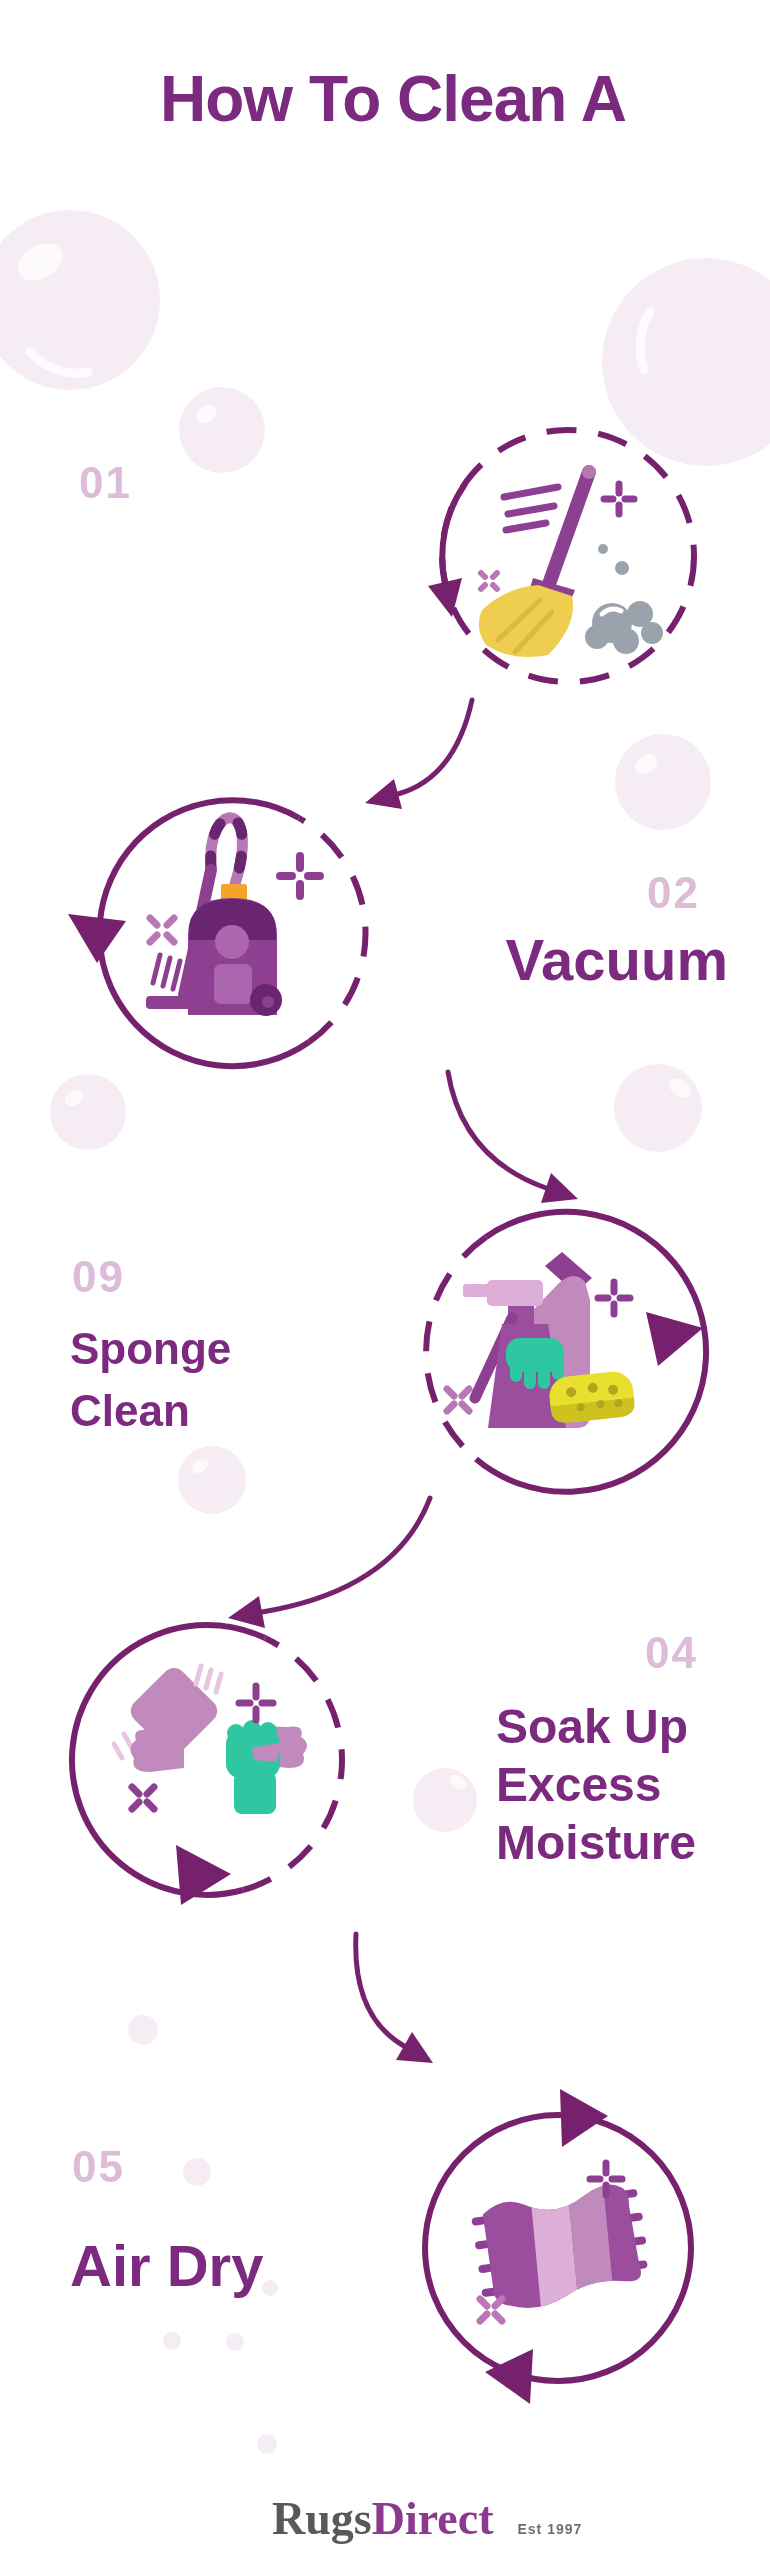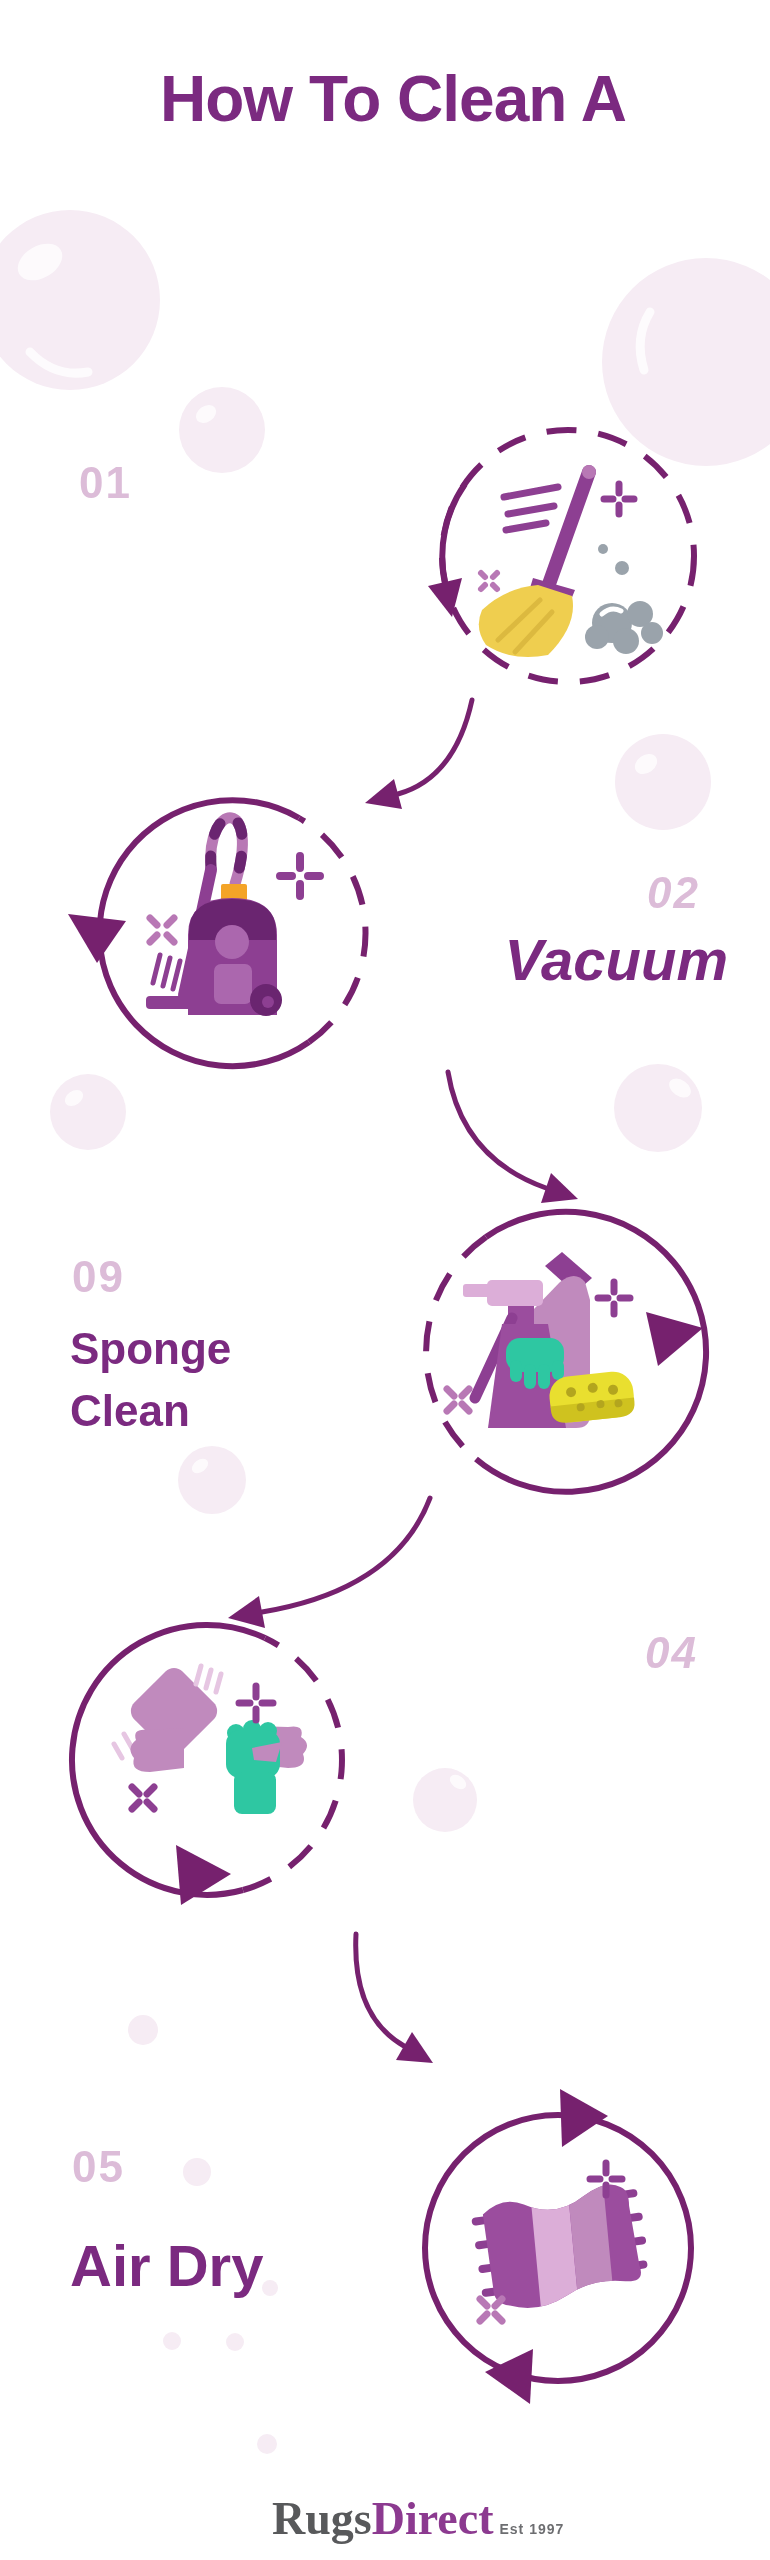"02" .align-r { font-style: italic -> none }
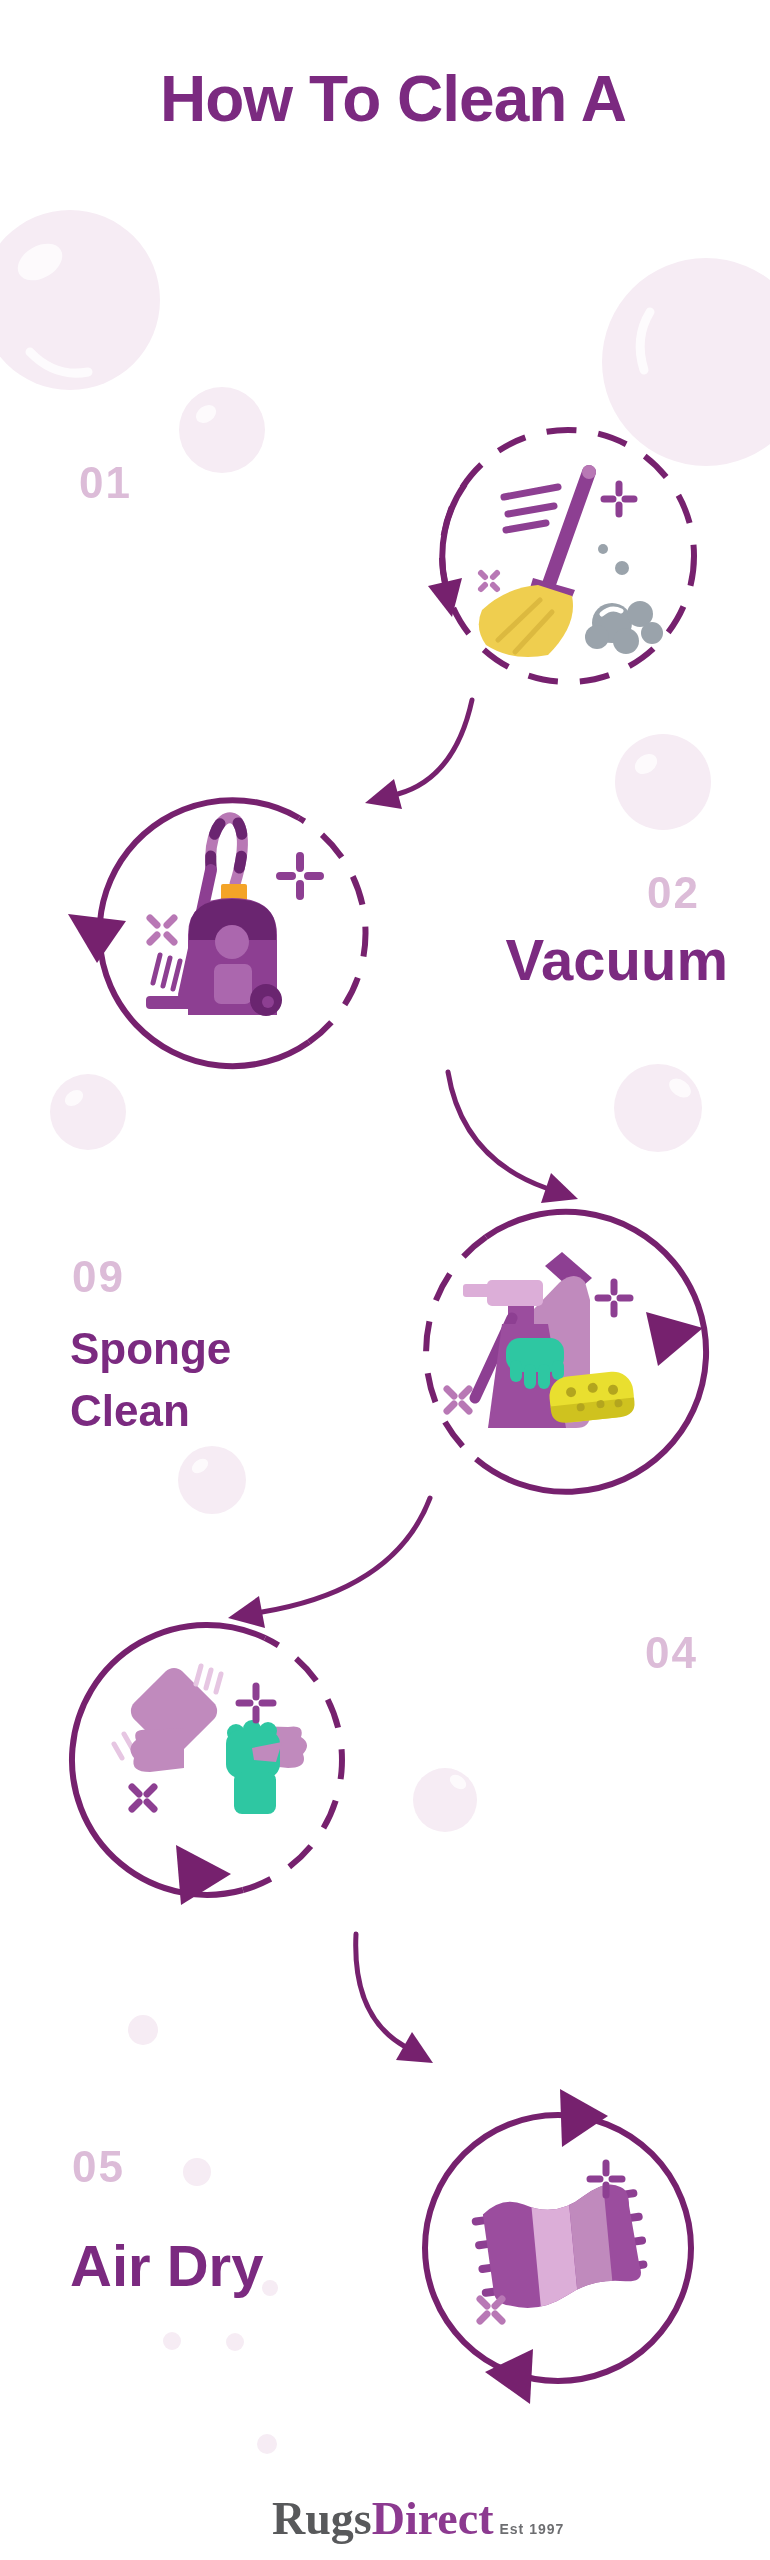"Soak Up" div.step-title { html: none -> <div> <div>Soak Up</div> <div>Excess</div> <div>Moisture</div> </div> }
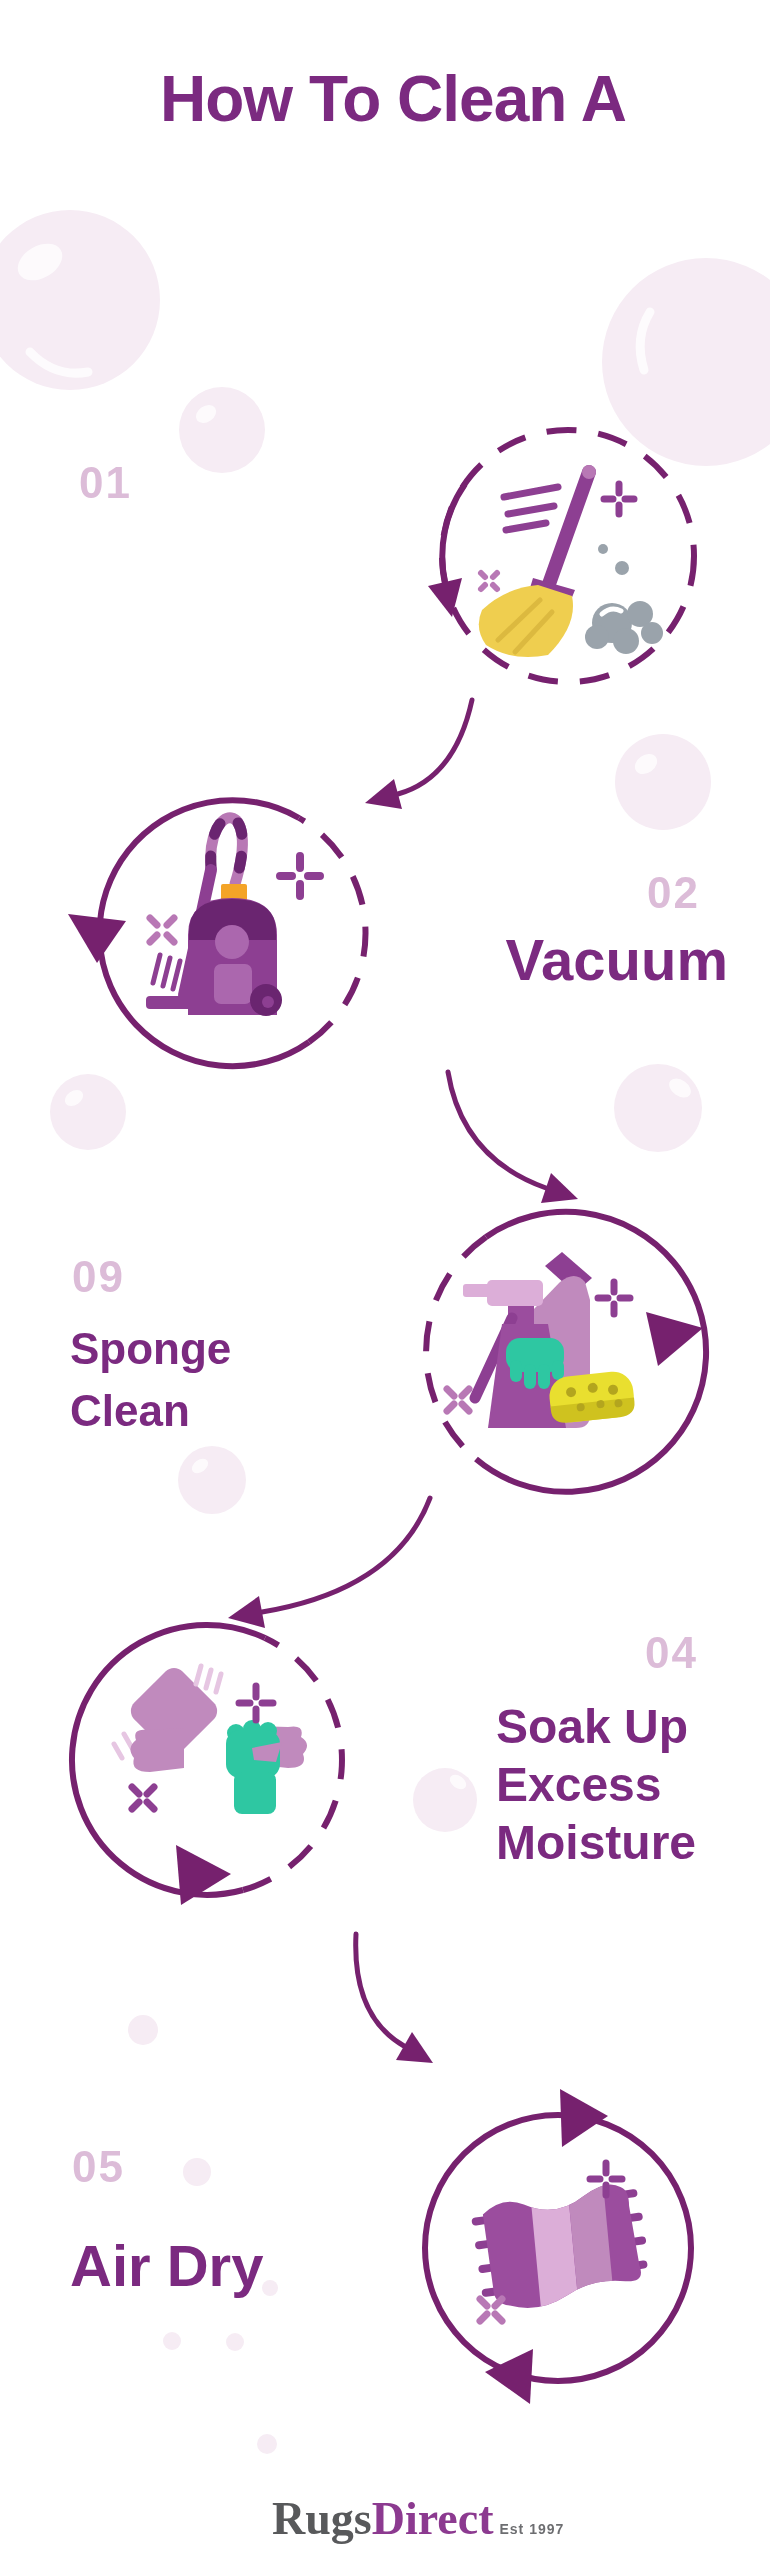"Est 1997" .logo-est { margin-left: 6px -> 24px }
